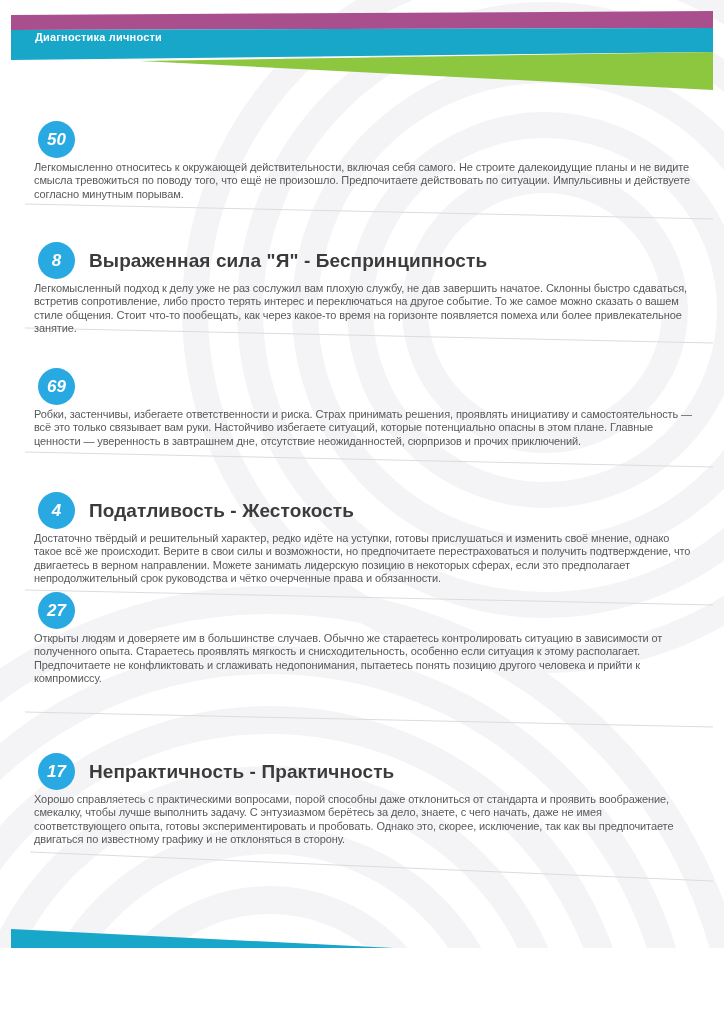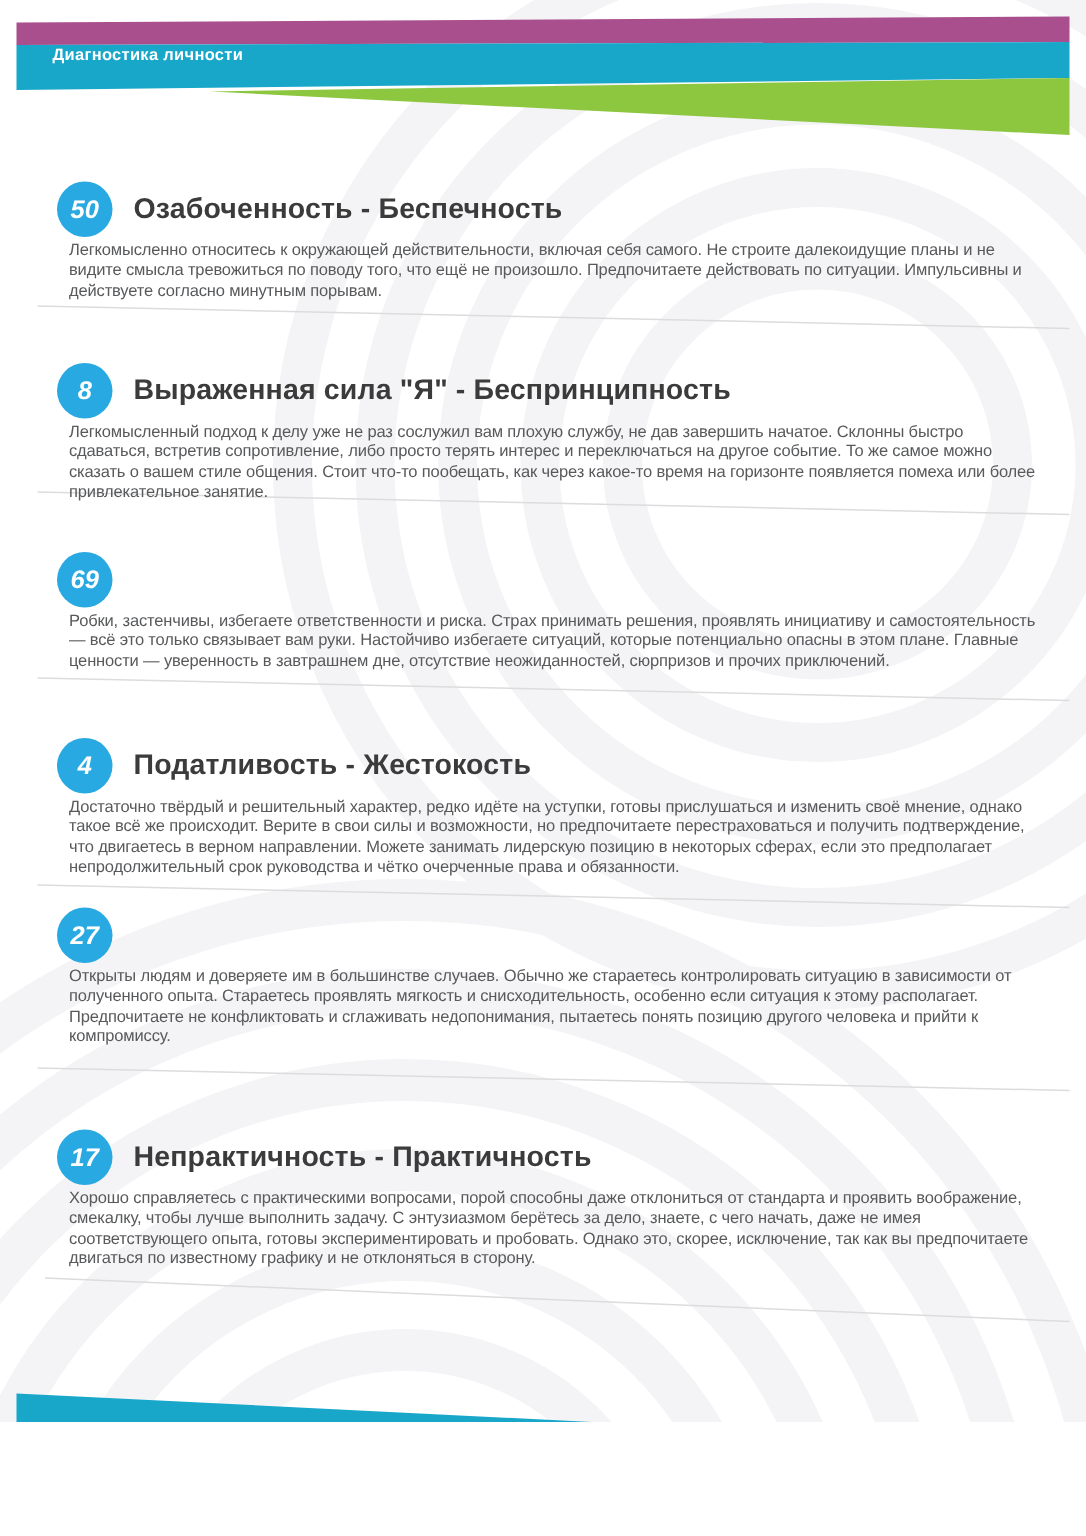"Озабоченность - Беспечность" div.sec-title { html: <div>Озабоченность - Беспечность</div> -> none }
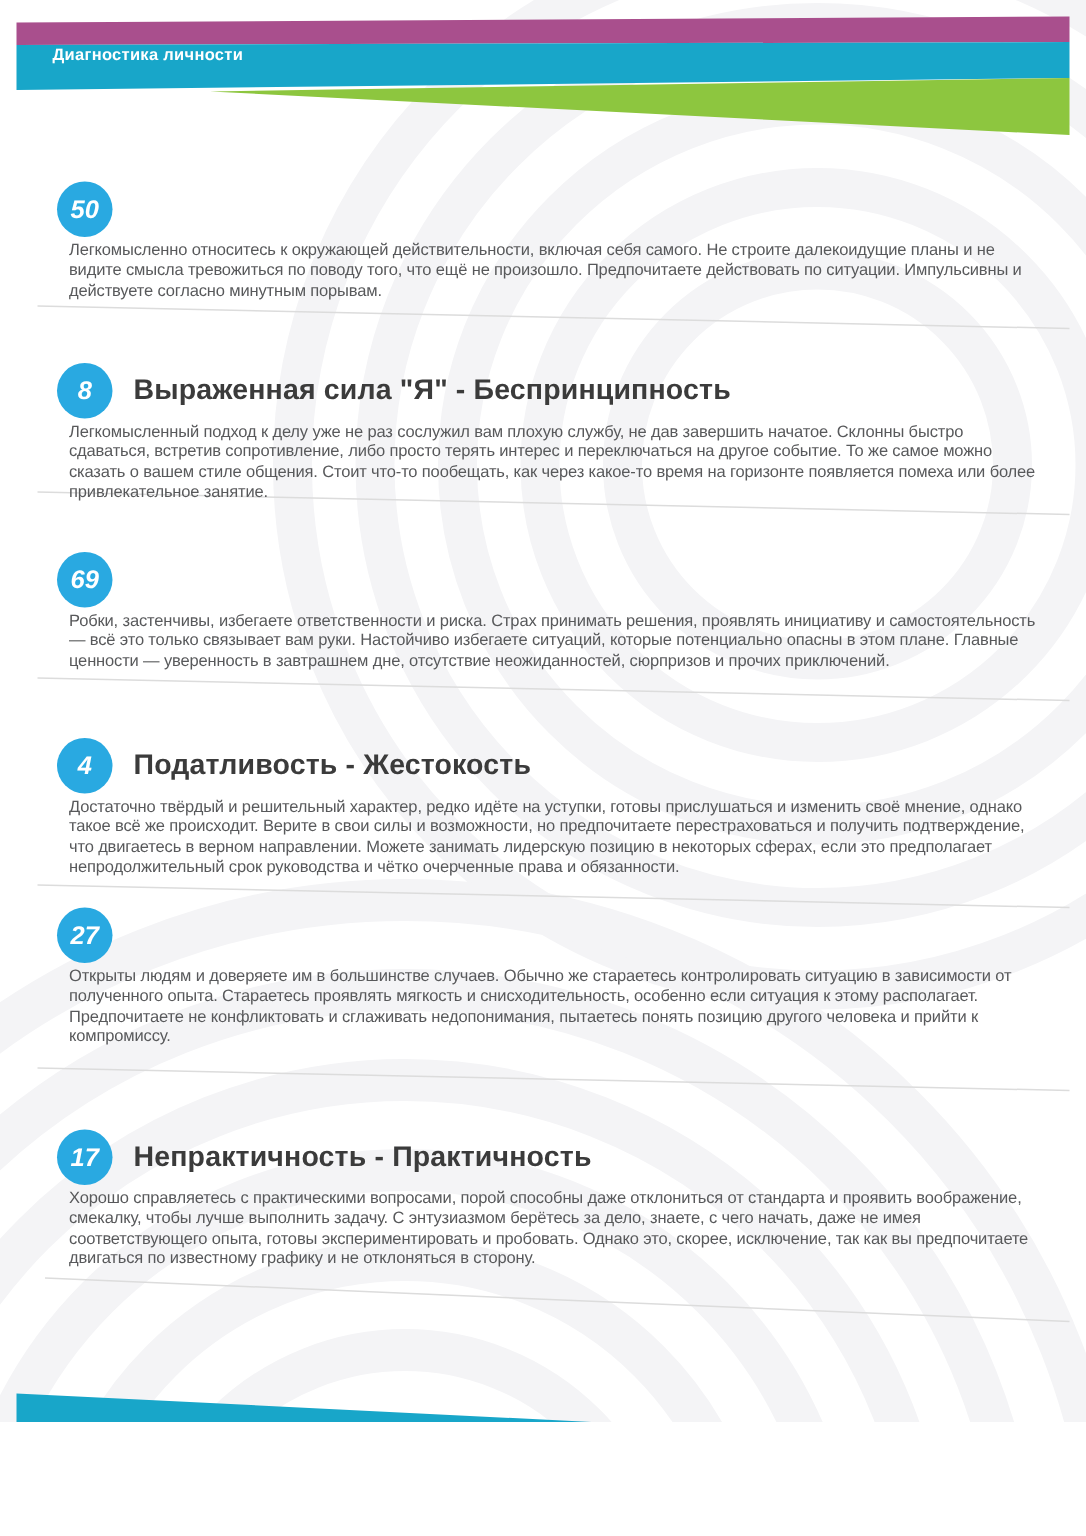"Легкомысленно относитесь к окружающей" .sec-body { margin: 3px 0 0 16px -> 3px 0 0 4px }
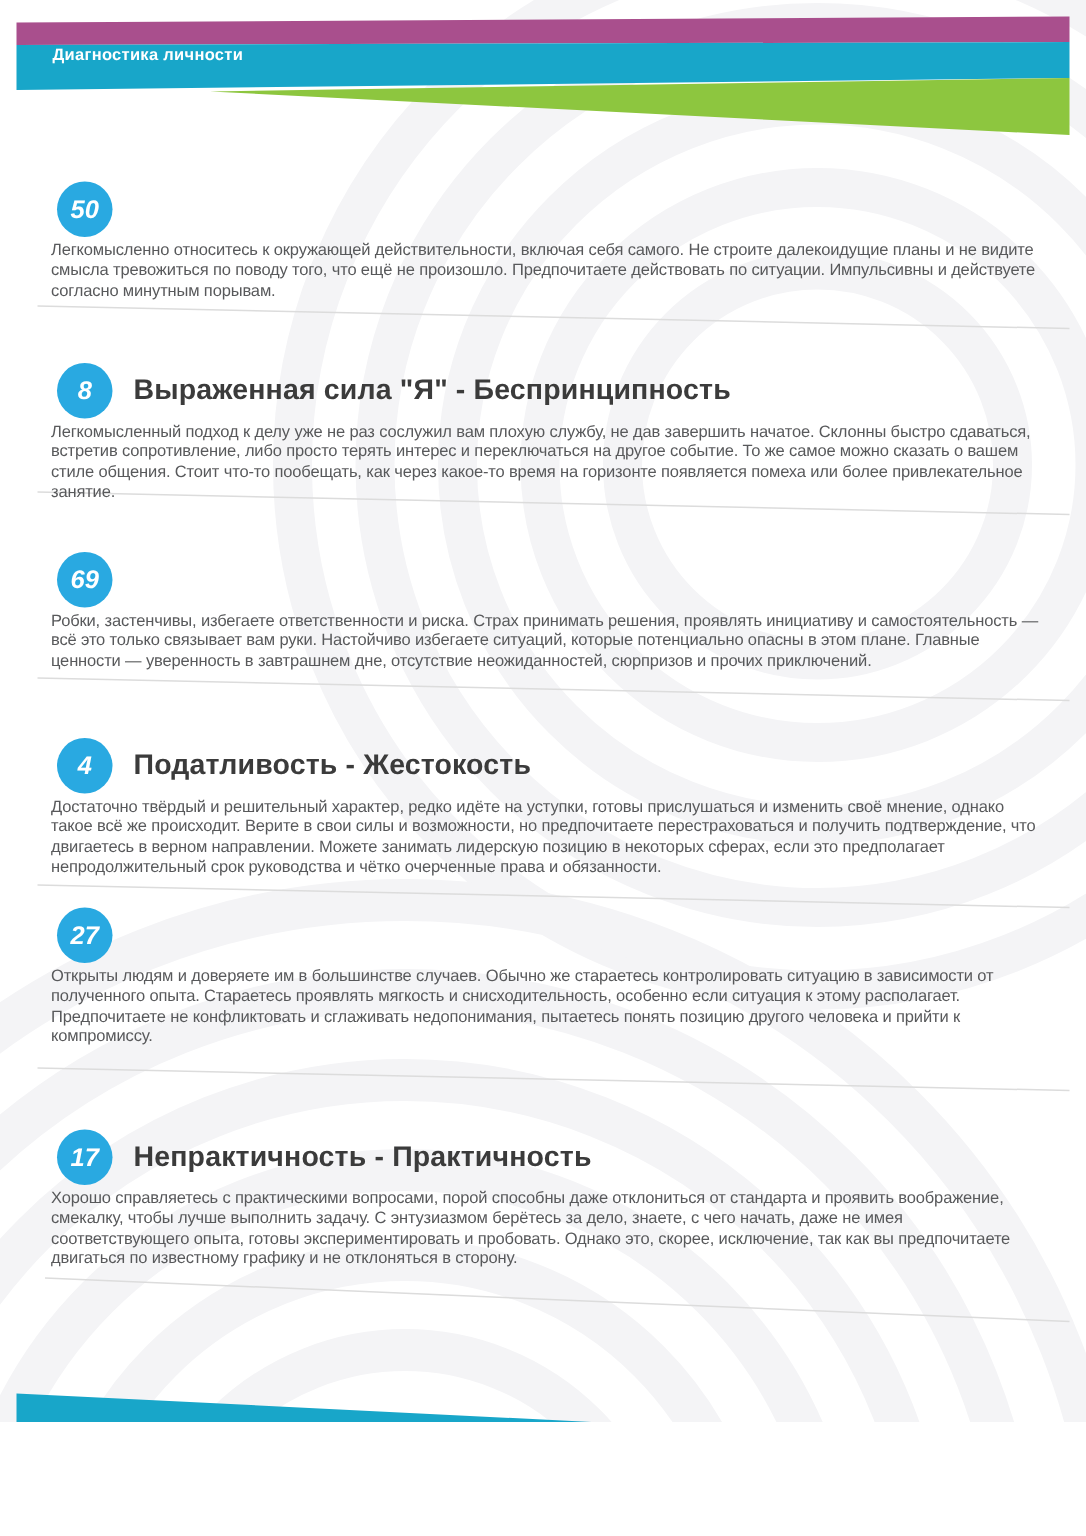"27" div.section { top: 605px -> 592px }
